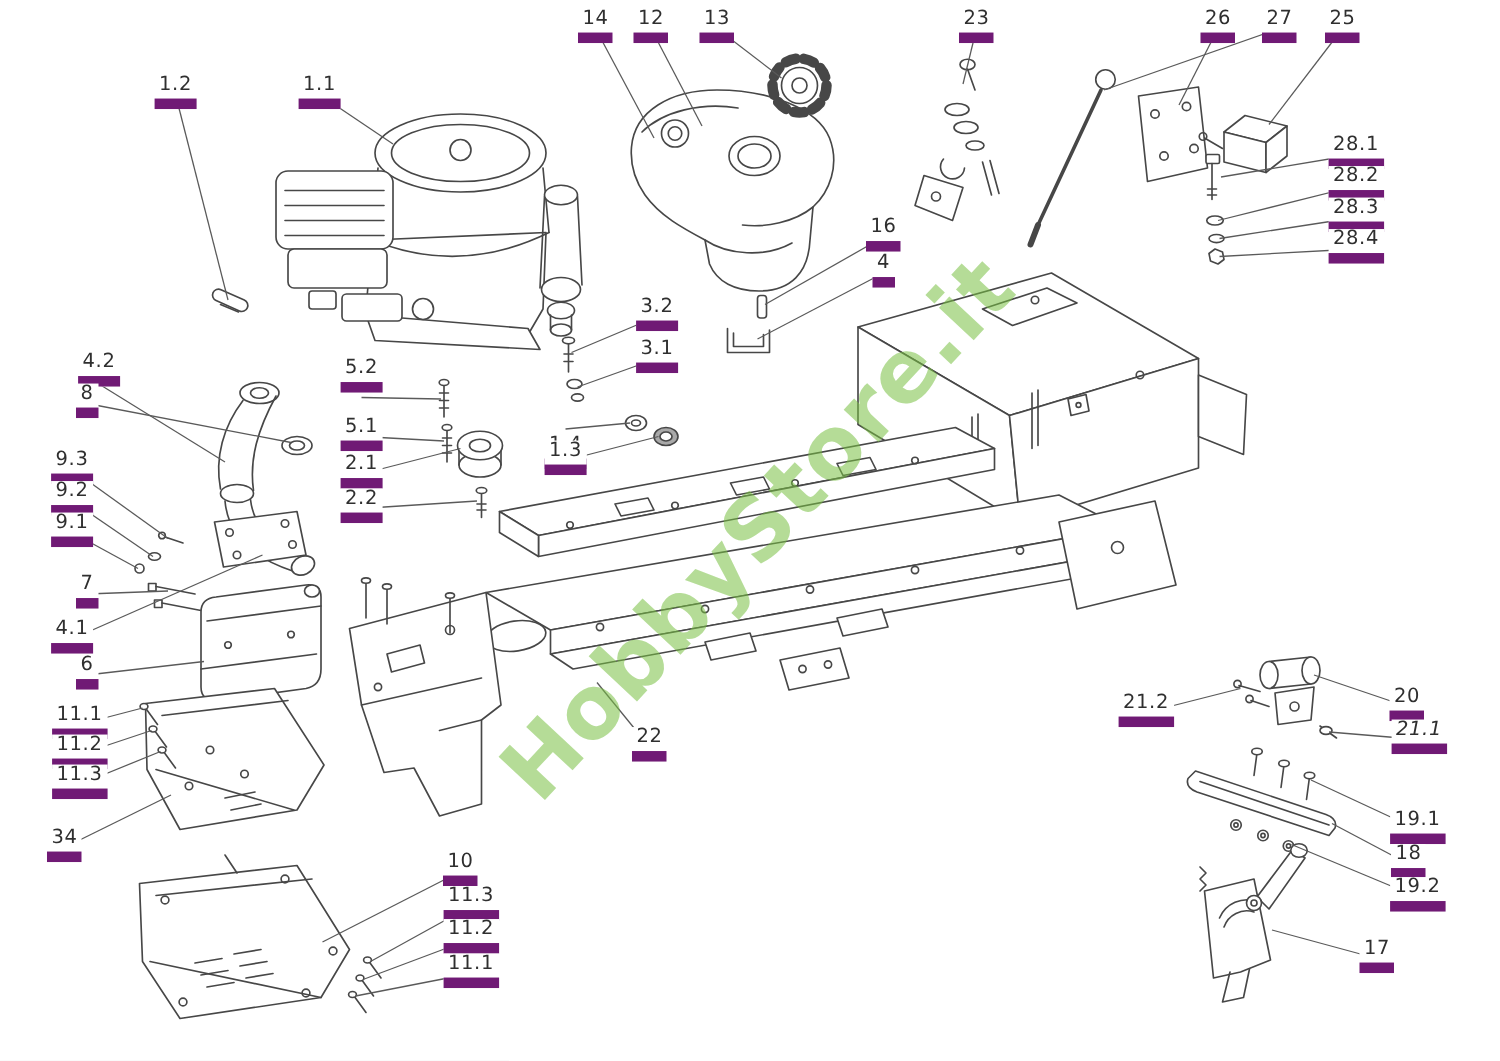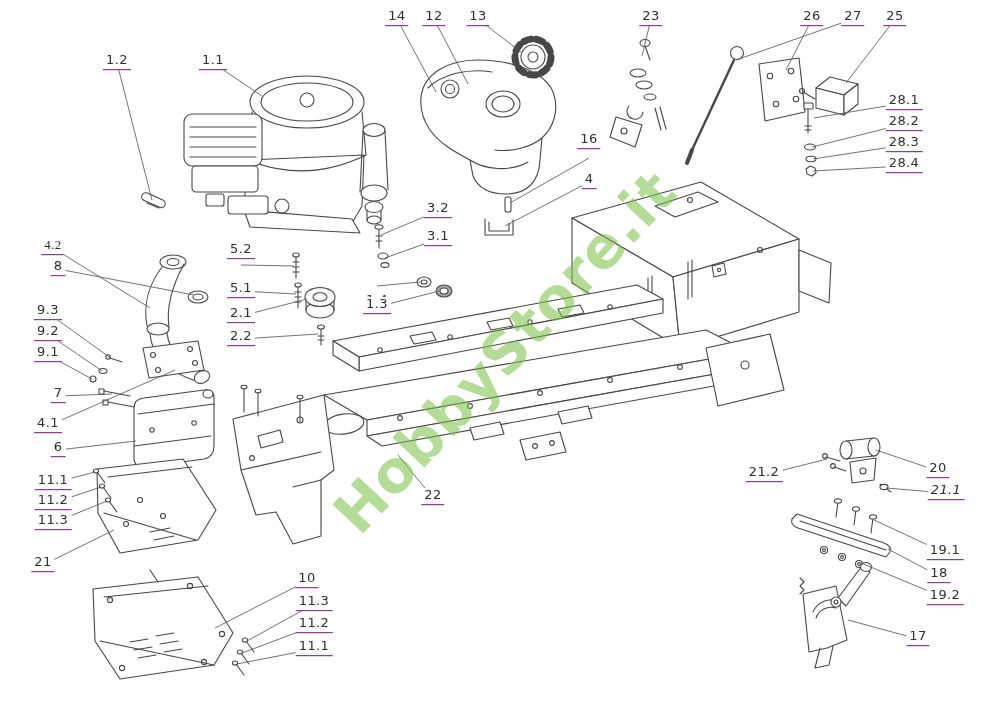"14" .callout { border-bottom: 1px solid #701a75 -> 7px solid #701a75 }
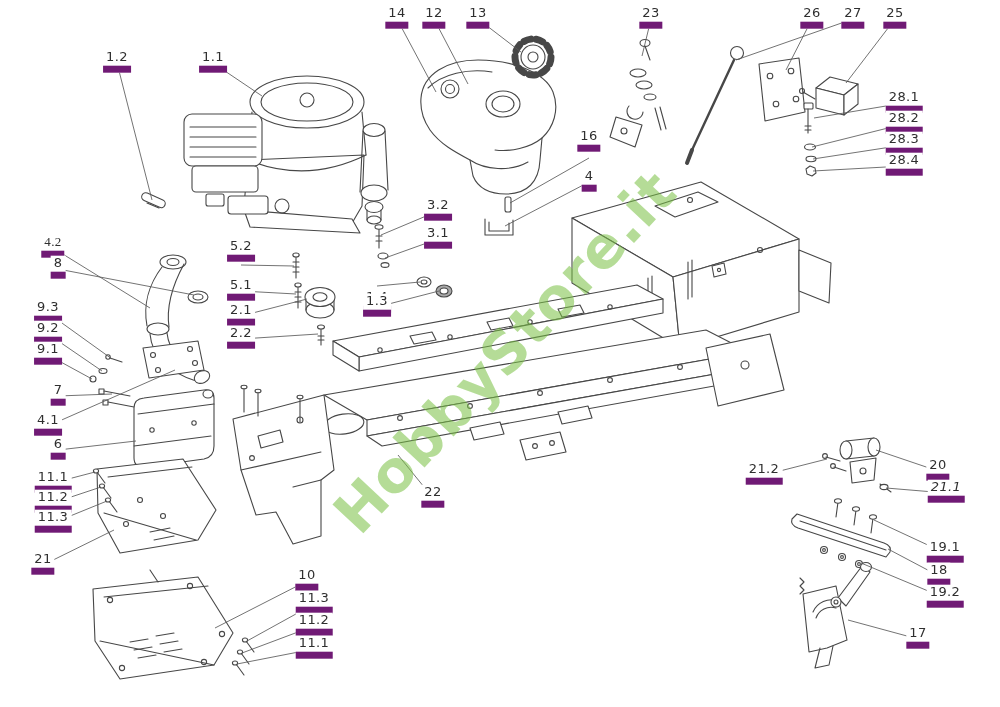"16" div.callout { top: 142px -> 158px }
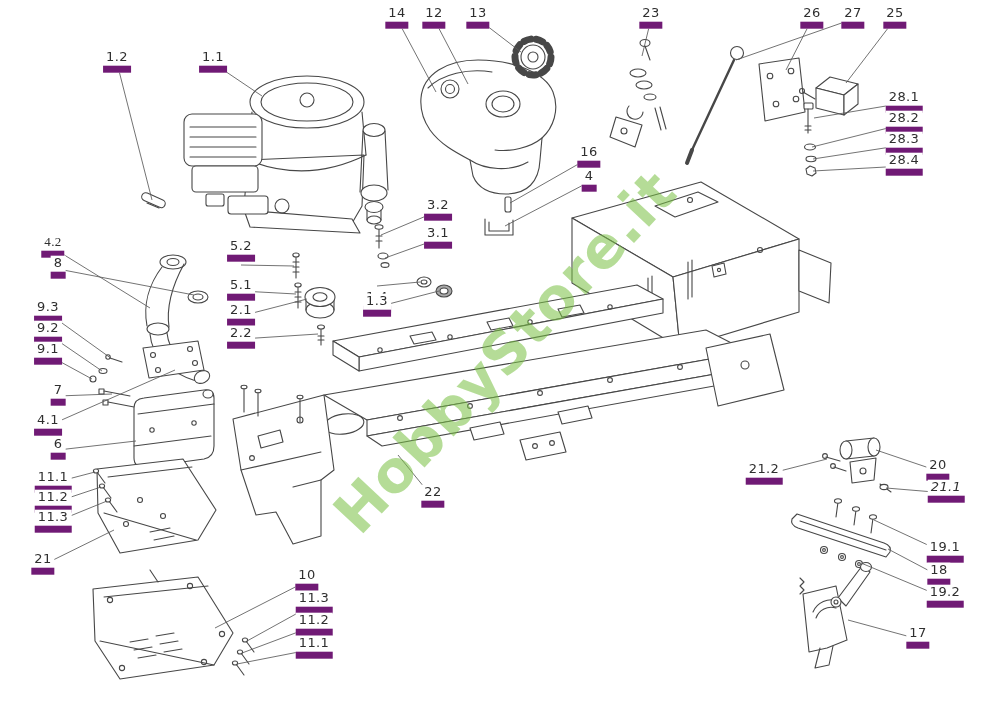"4.2" div.callout { font-family: Liberation Serif, serif -> none; left: 53px -> 66px }
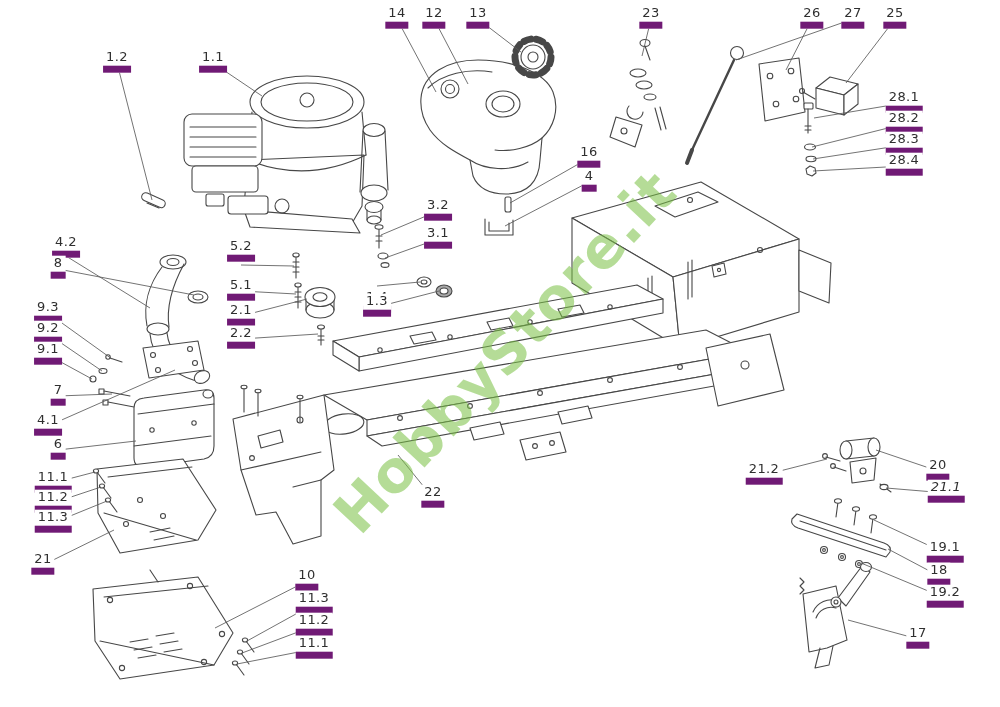"21" div.callout { text: 21 -> 34 }
